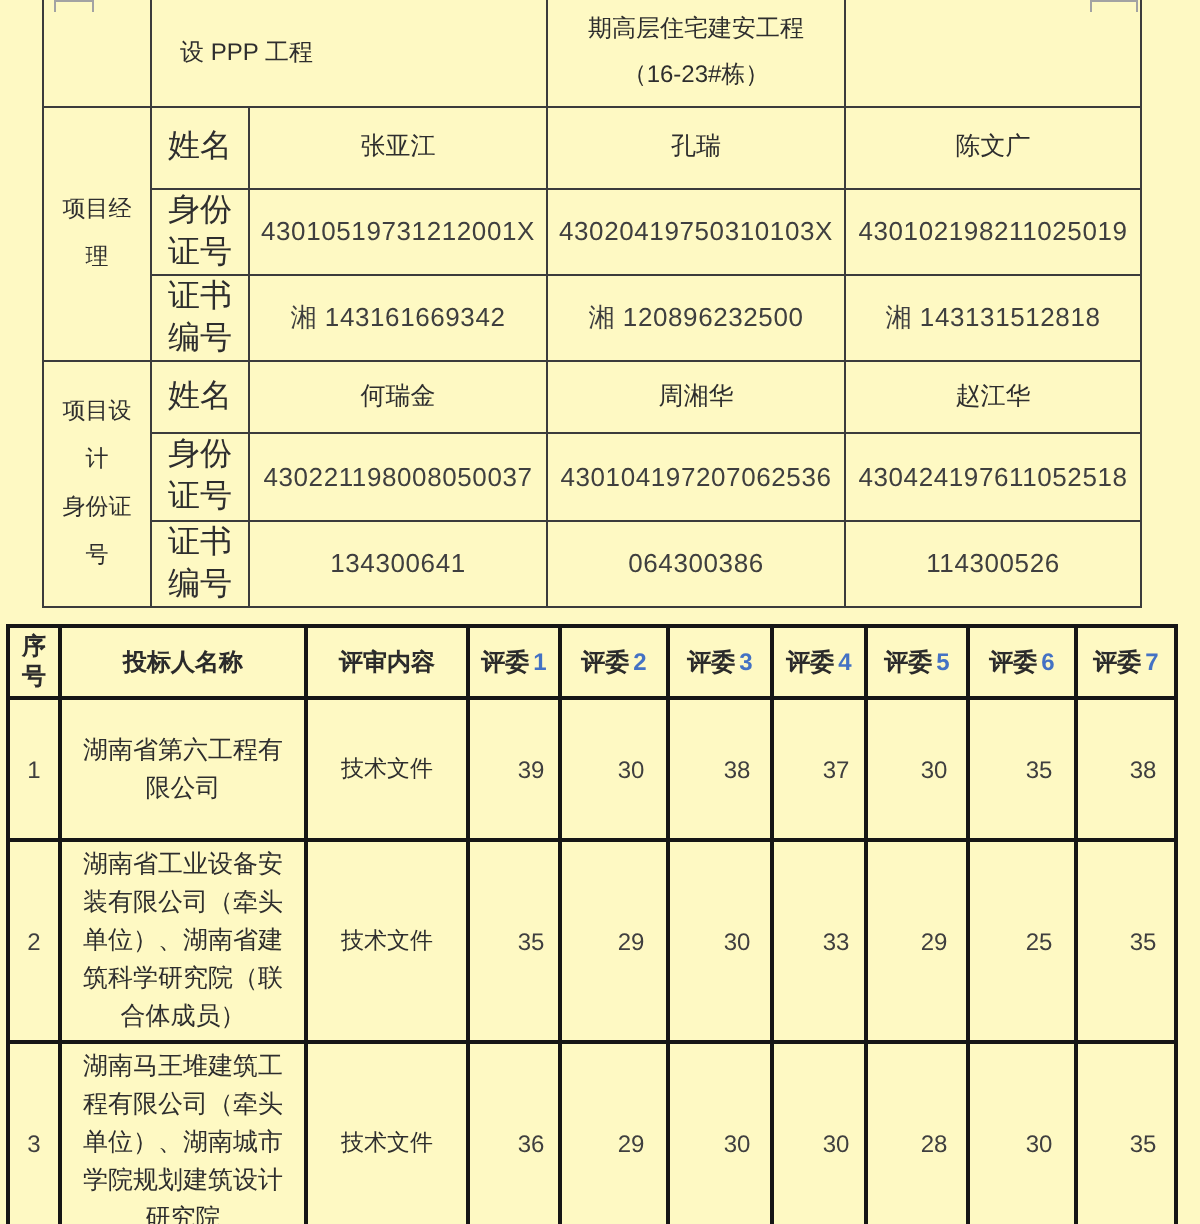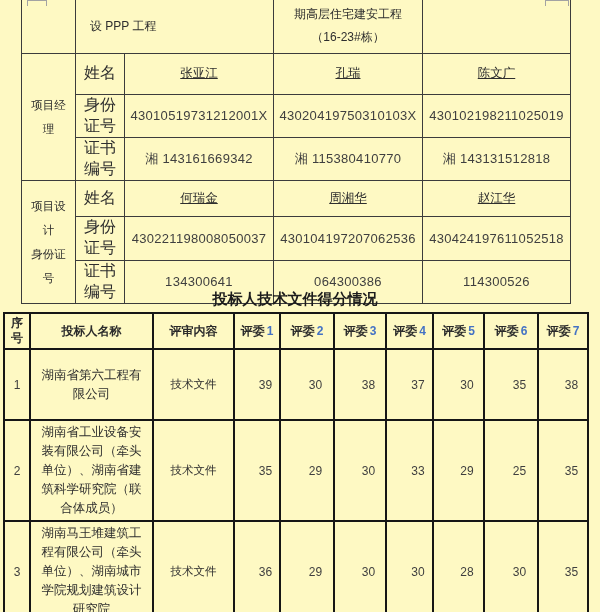"张亚江" .personnel .pname { text-decoration: underline -> none }
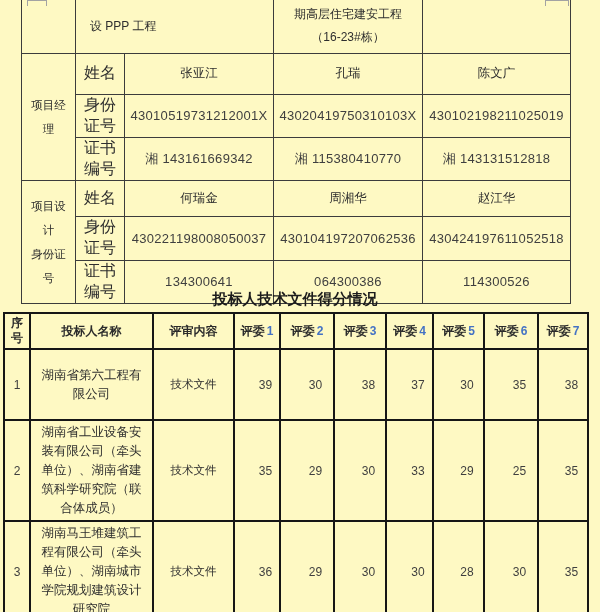"湘 115380410770" td.pnum { text: 115380410770 -> 120896232500 }
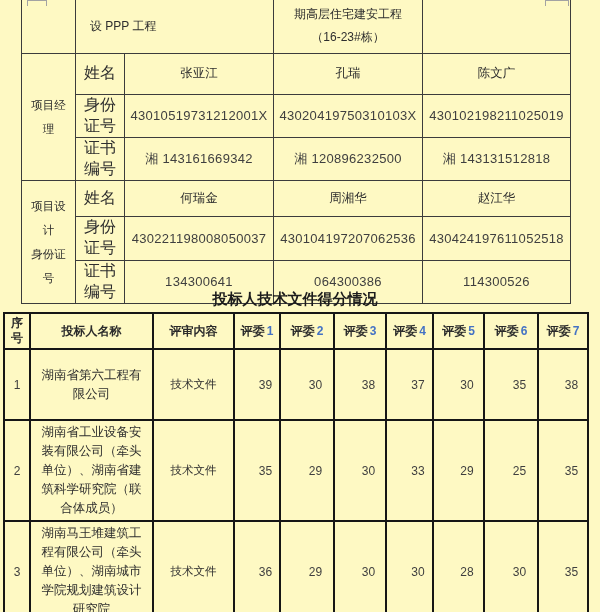"投标人技术文件得分情况" div.score-title { html: <div>投标人技术文件得分情况</div> -> none }
